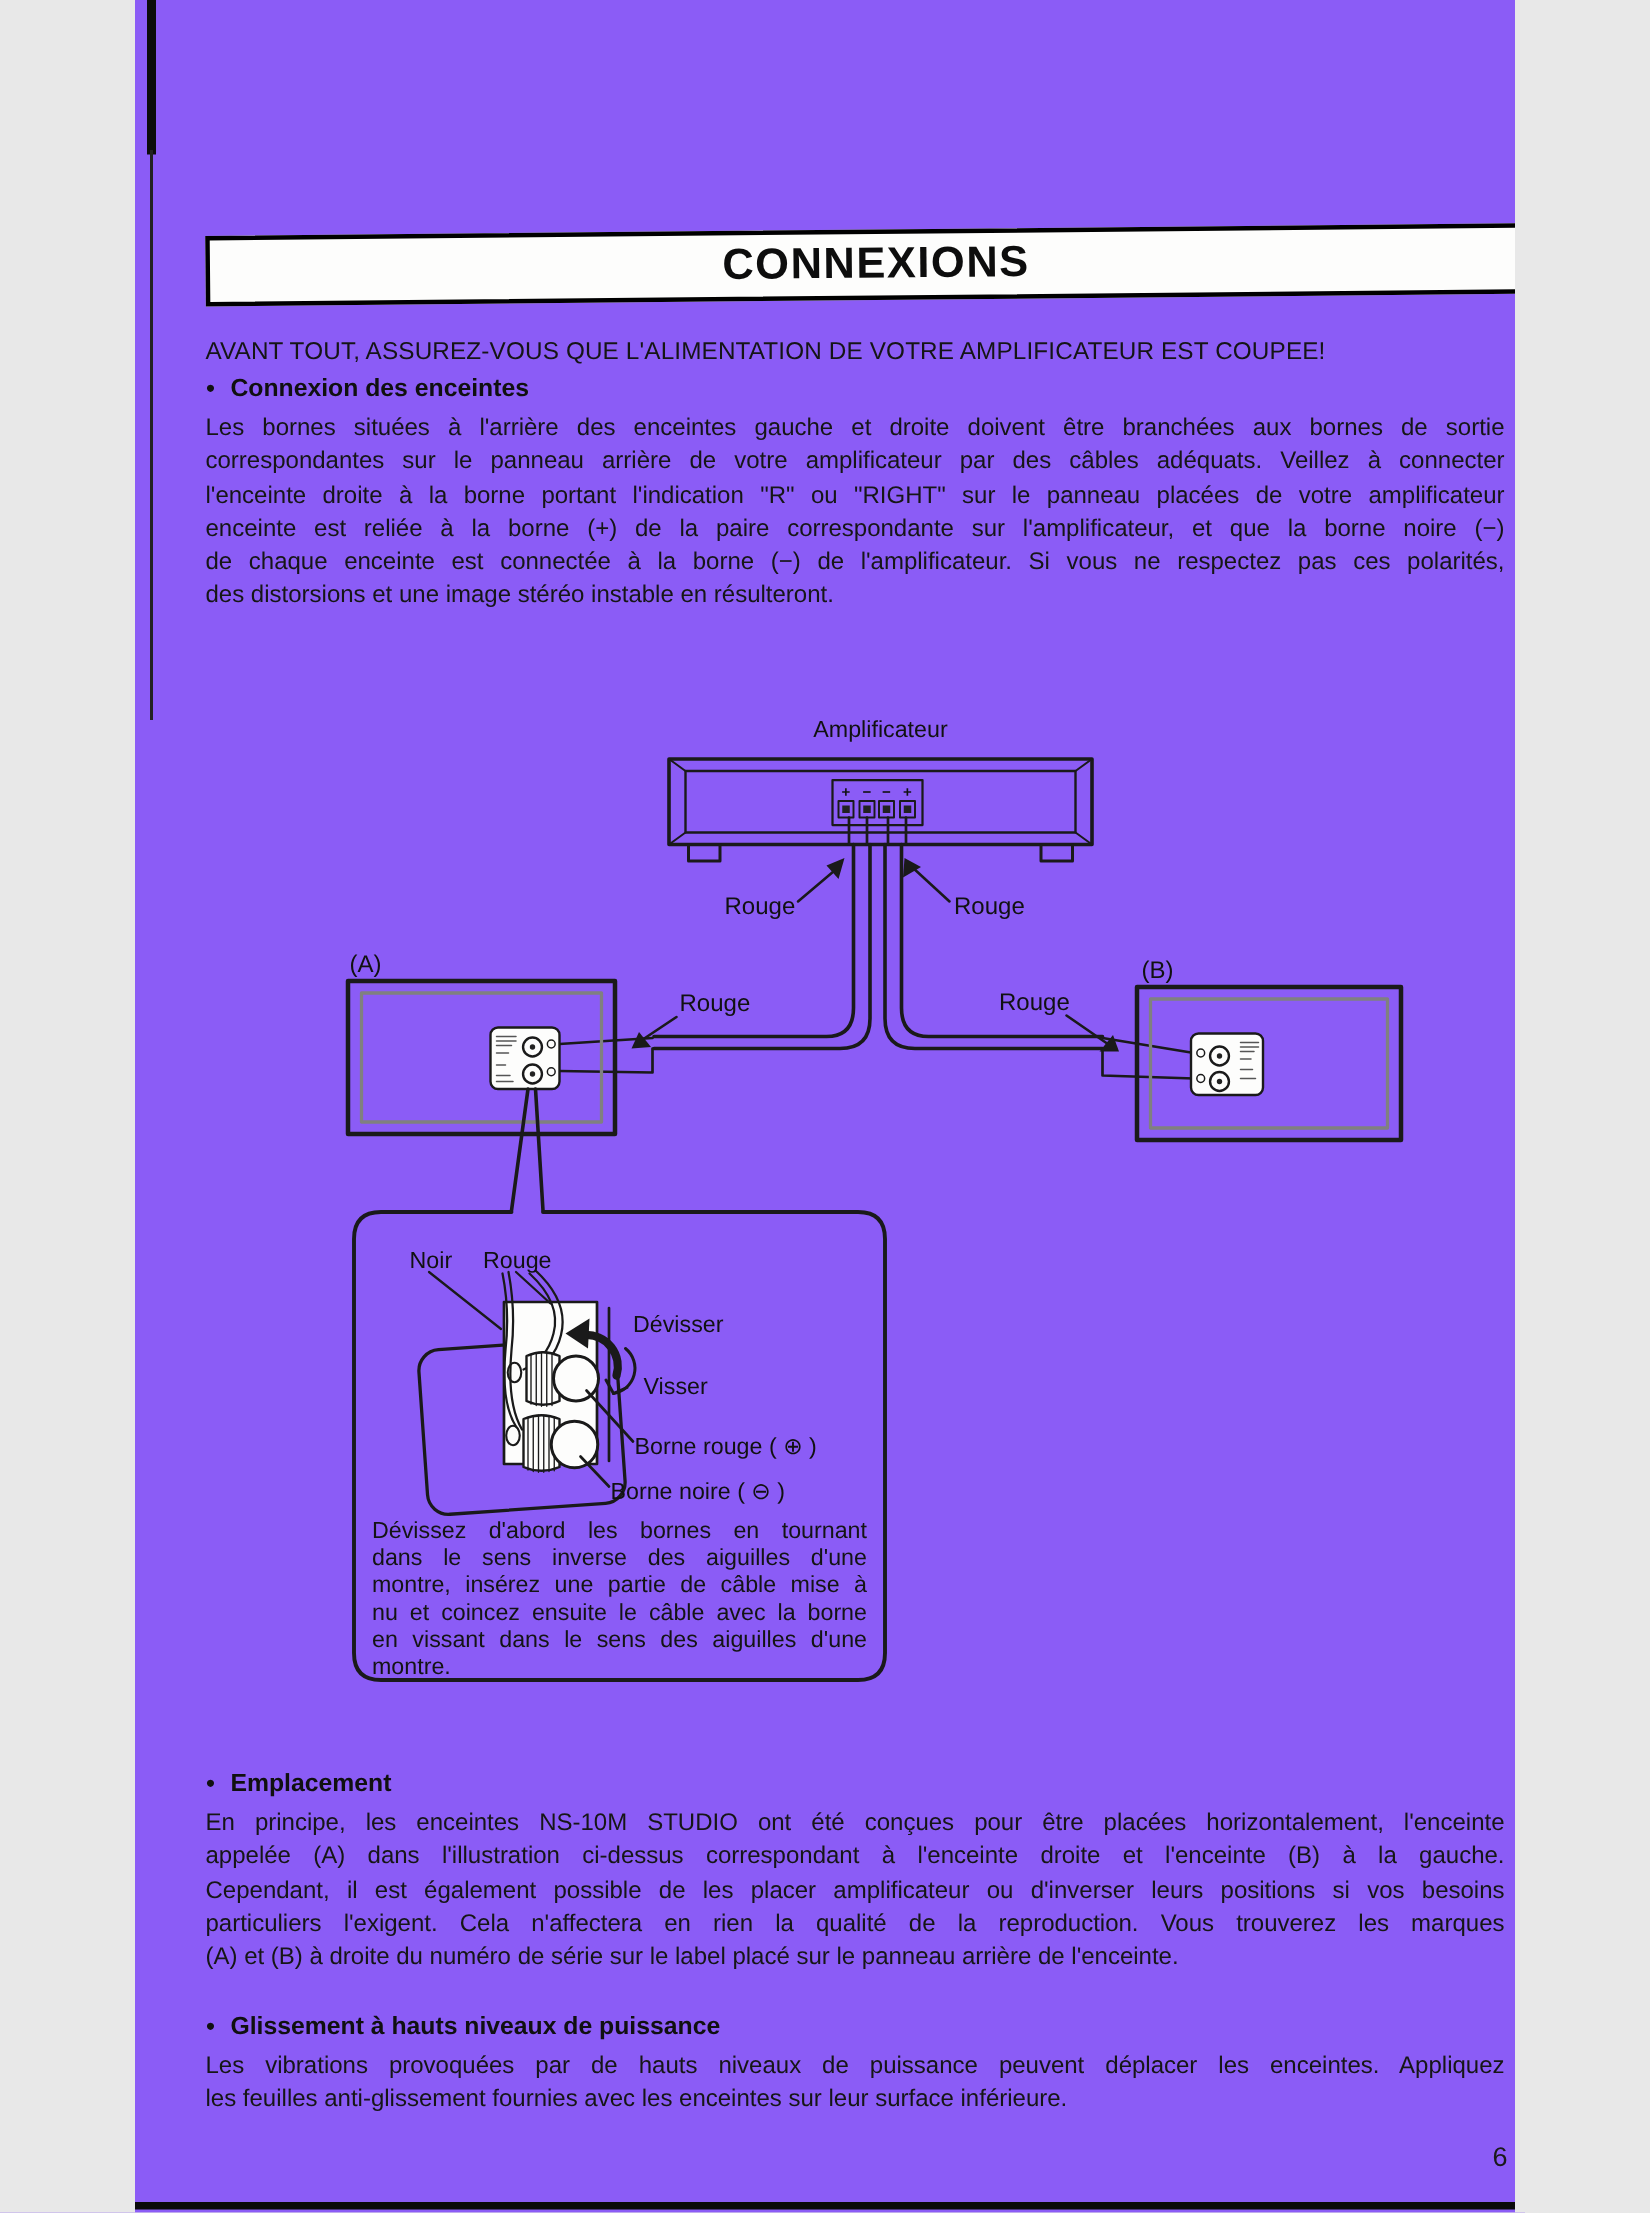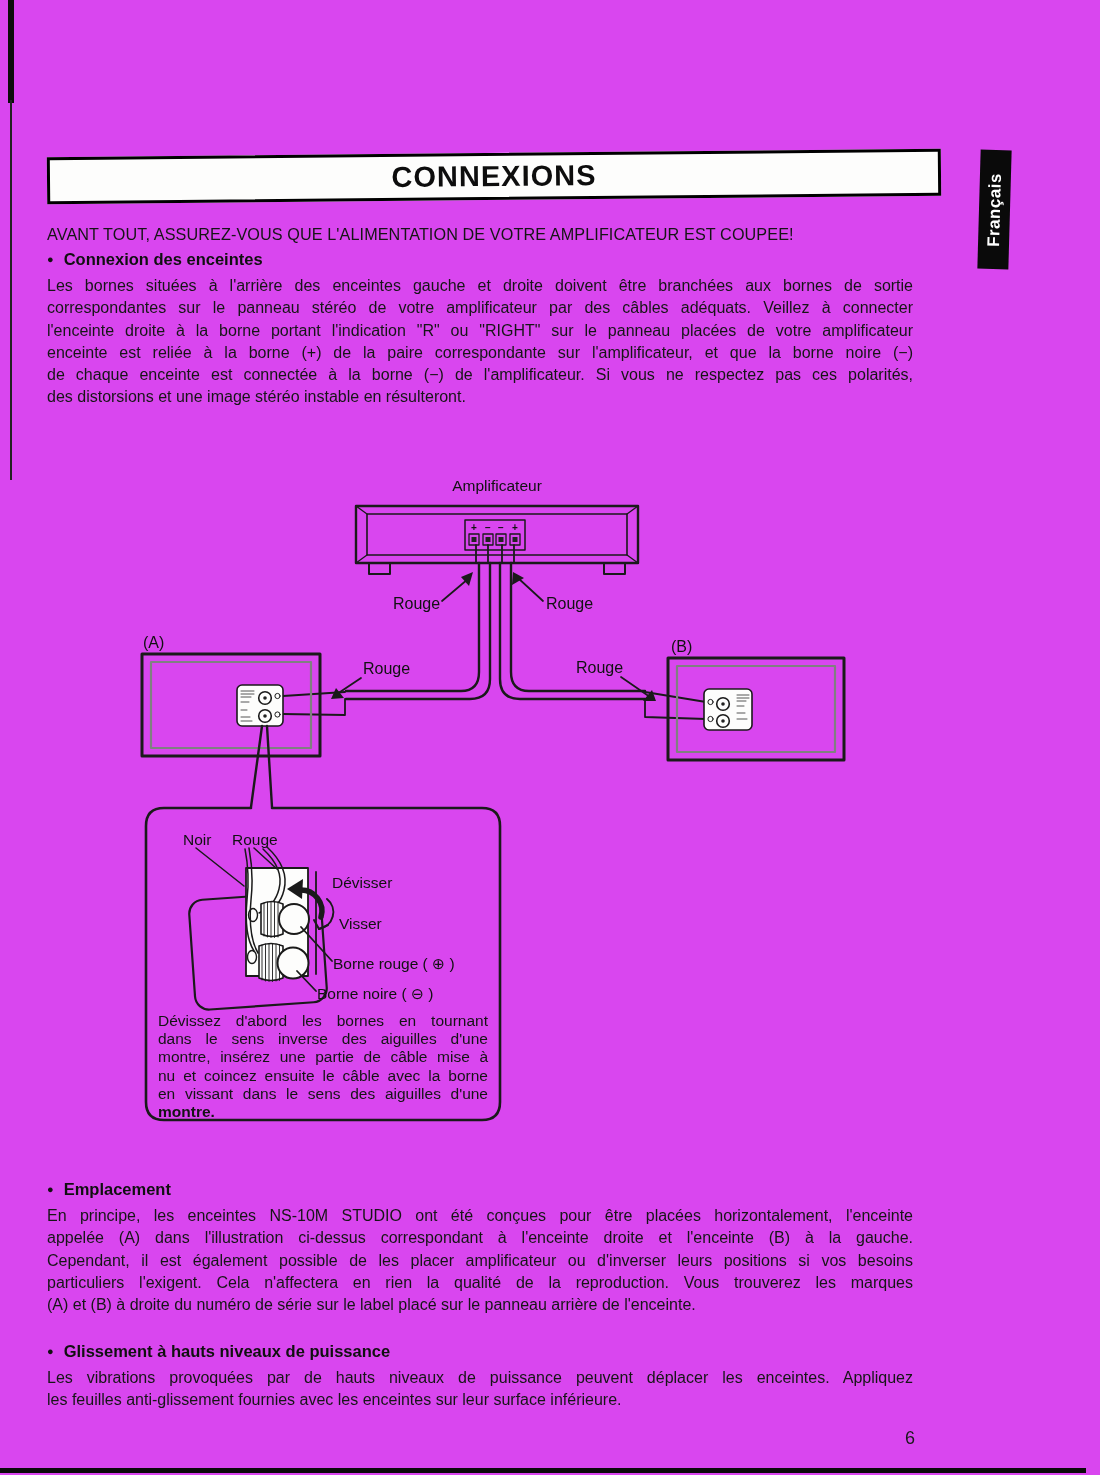"CONNEXIONS" .page { background: #d946ef -> #8b5cf6; width: 1100px -> 920px }
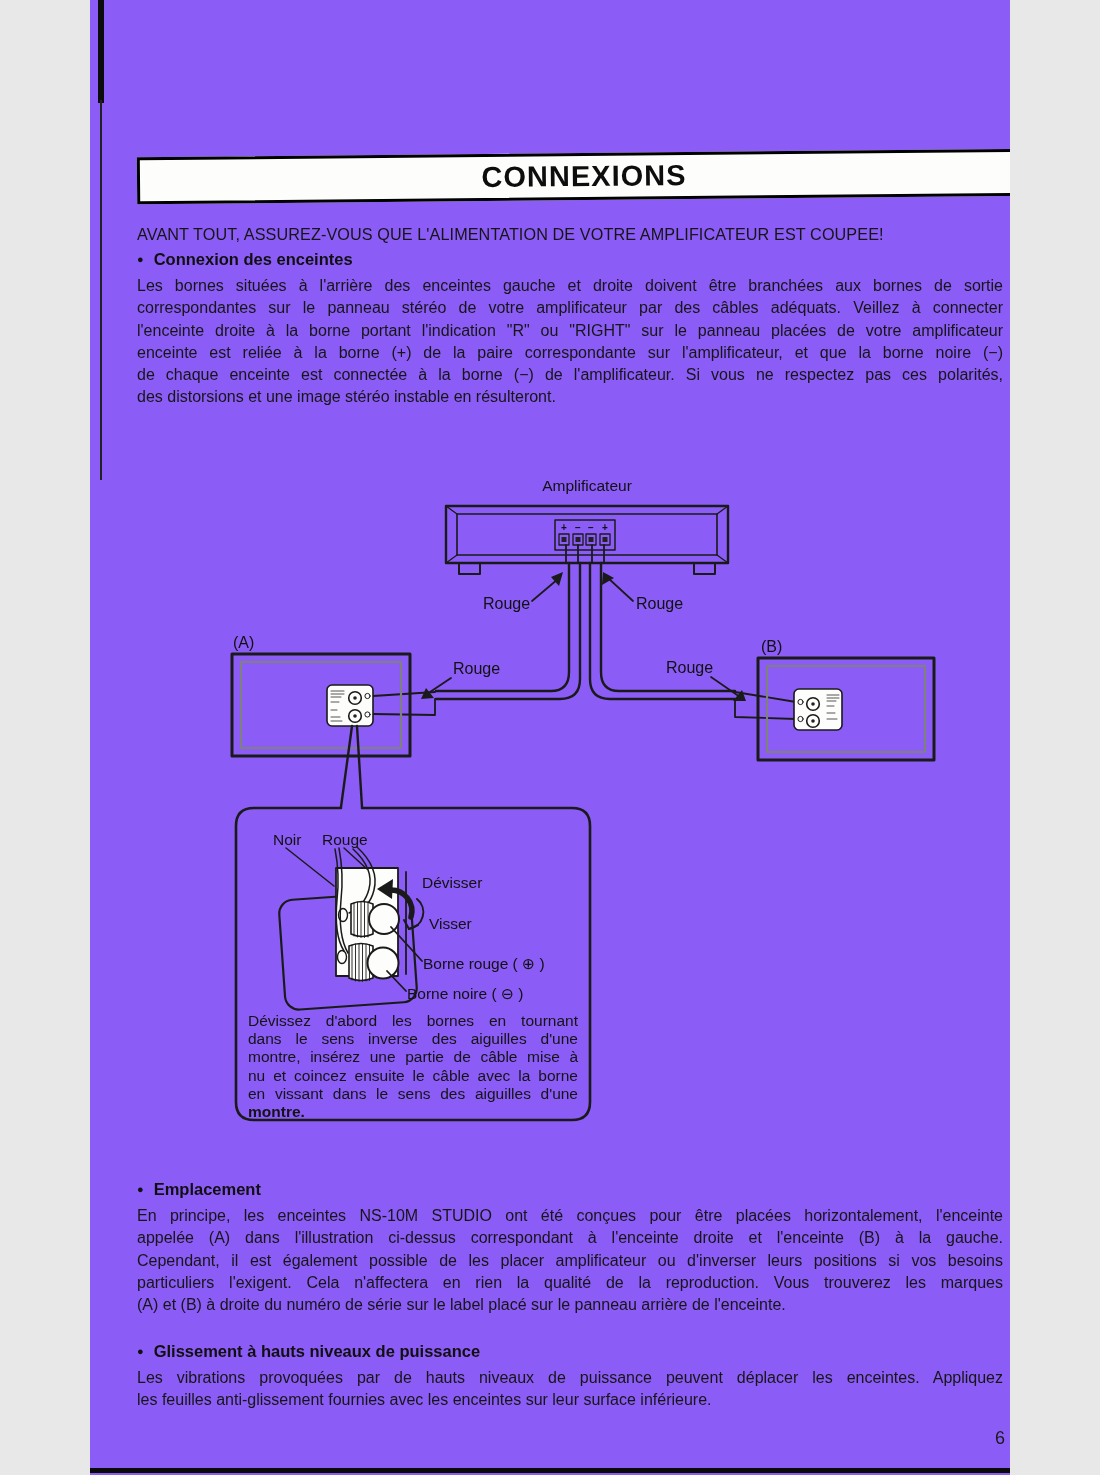"correspondantes sur le panneau stéréo" div.tline { text: stéréo -> arrière }
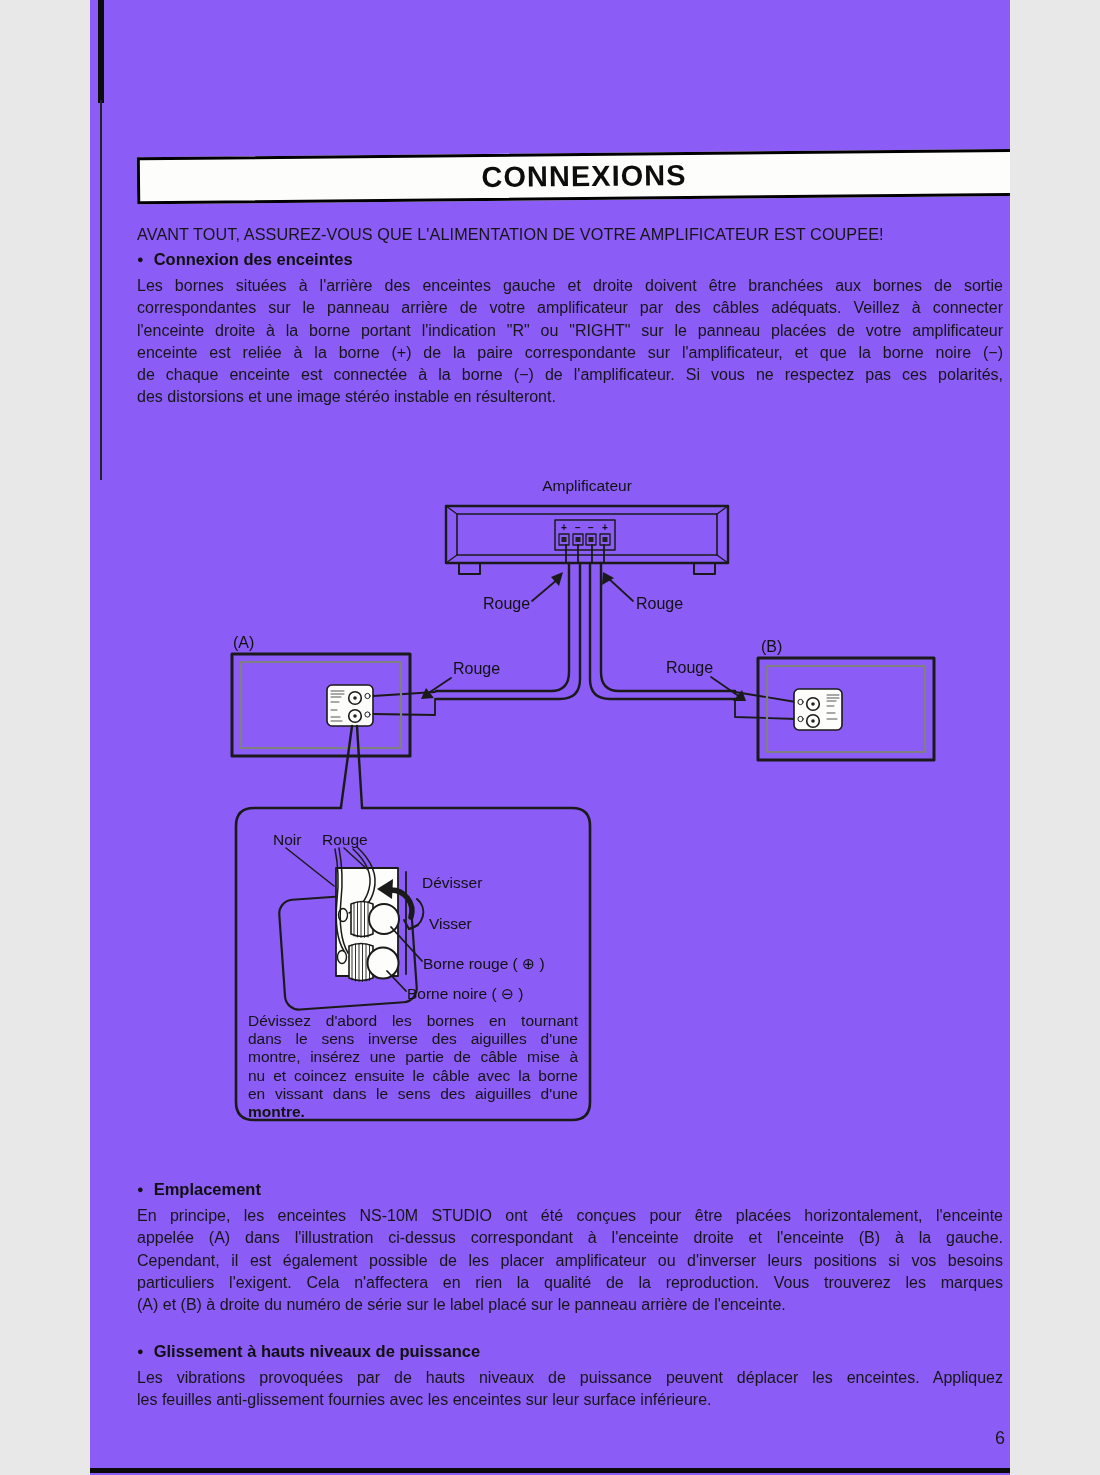"montre." .callout-text .tline-last { font-weight: bold -> none }
